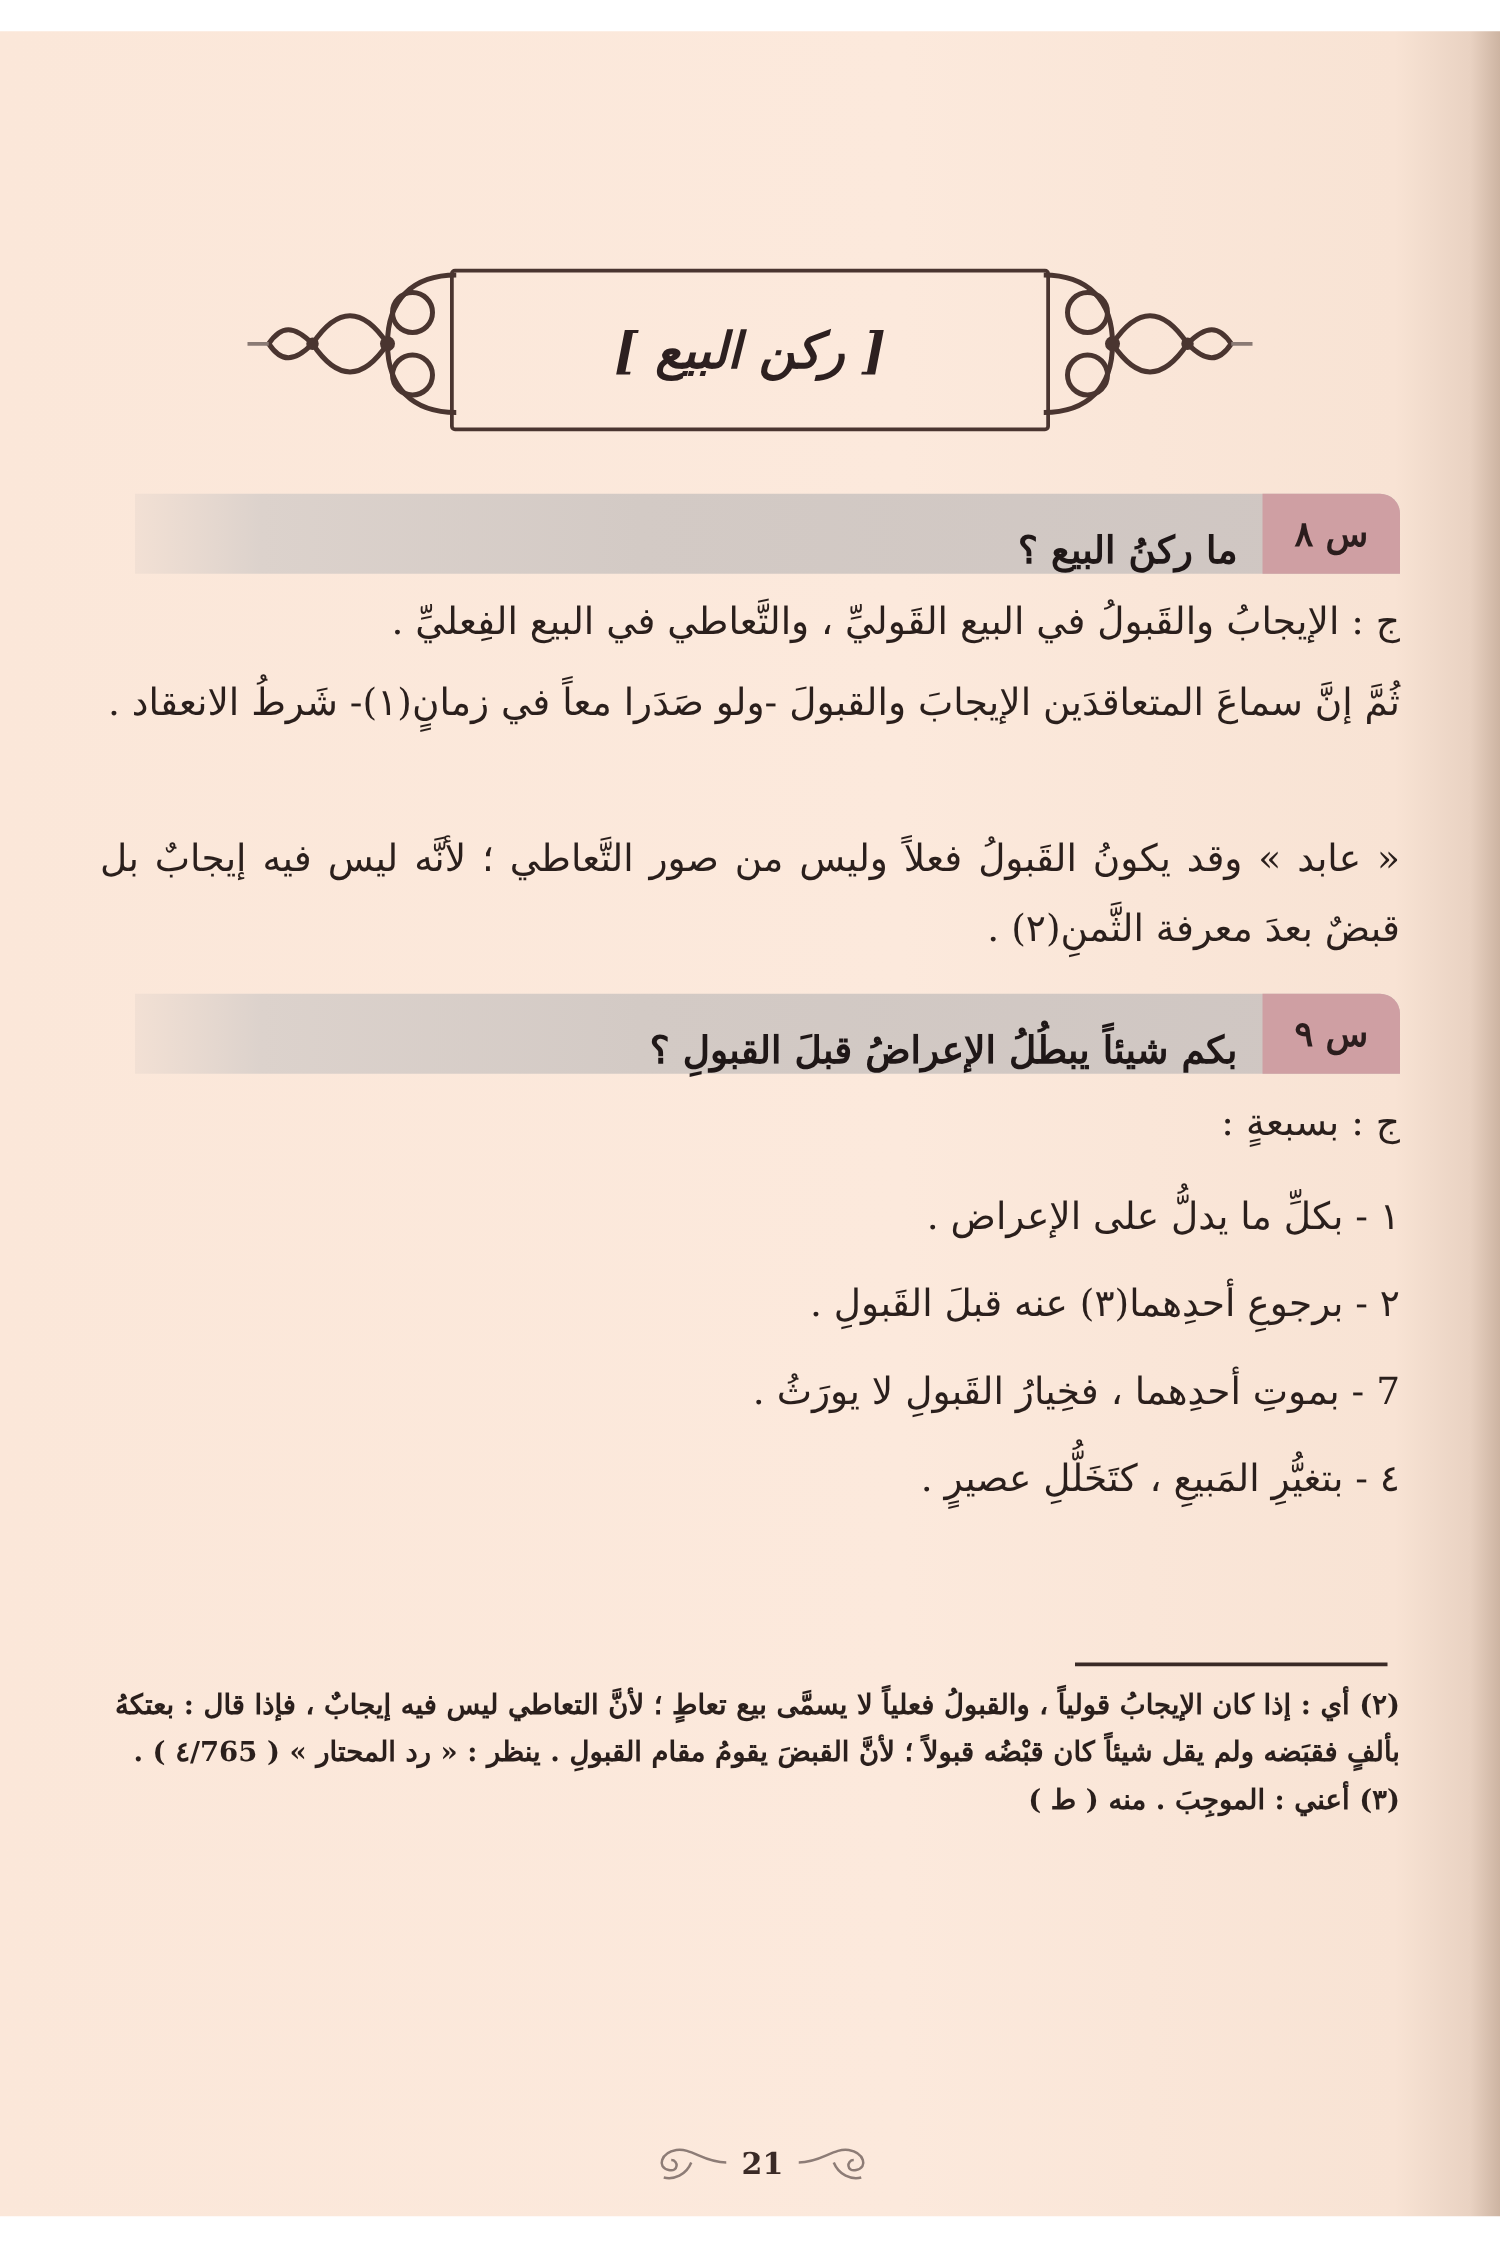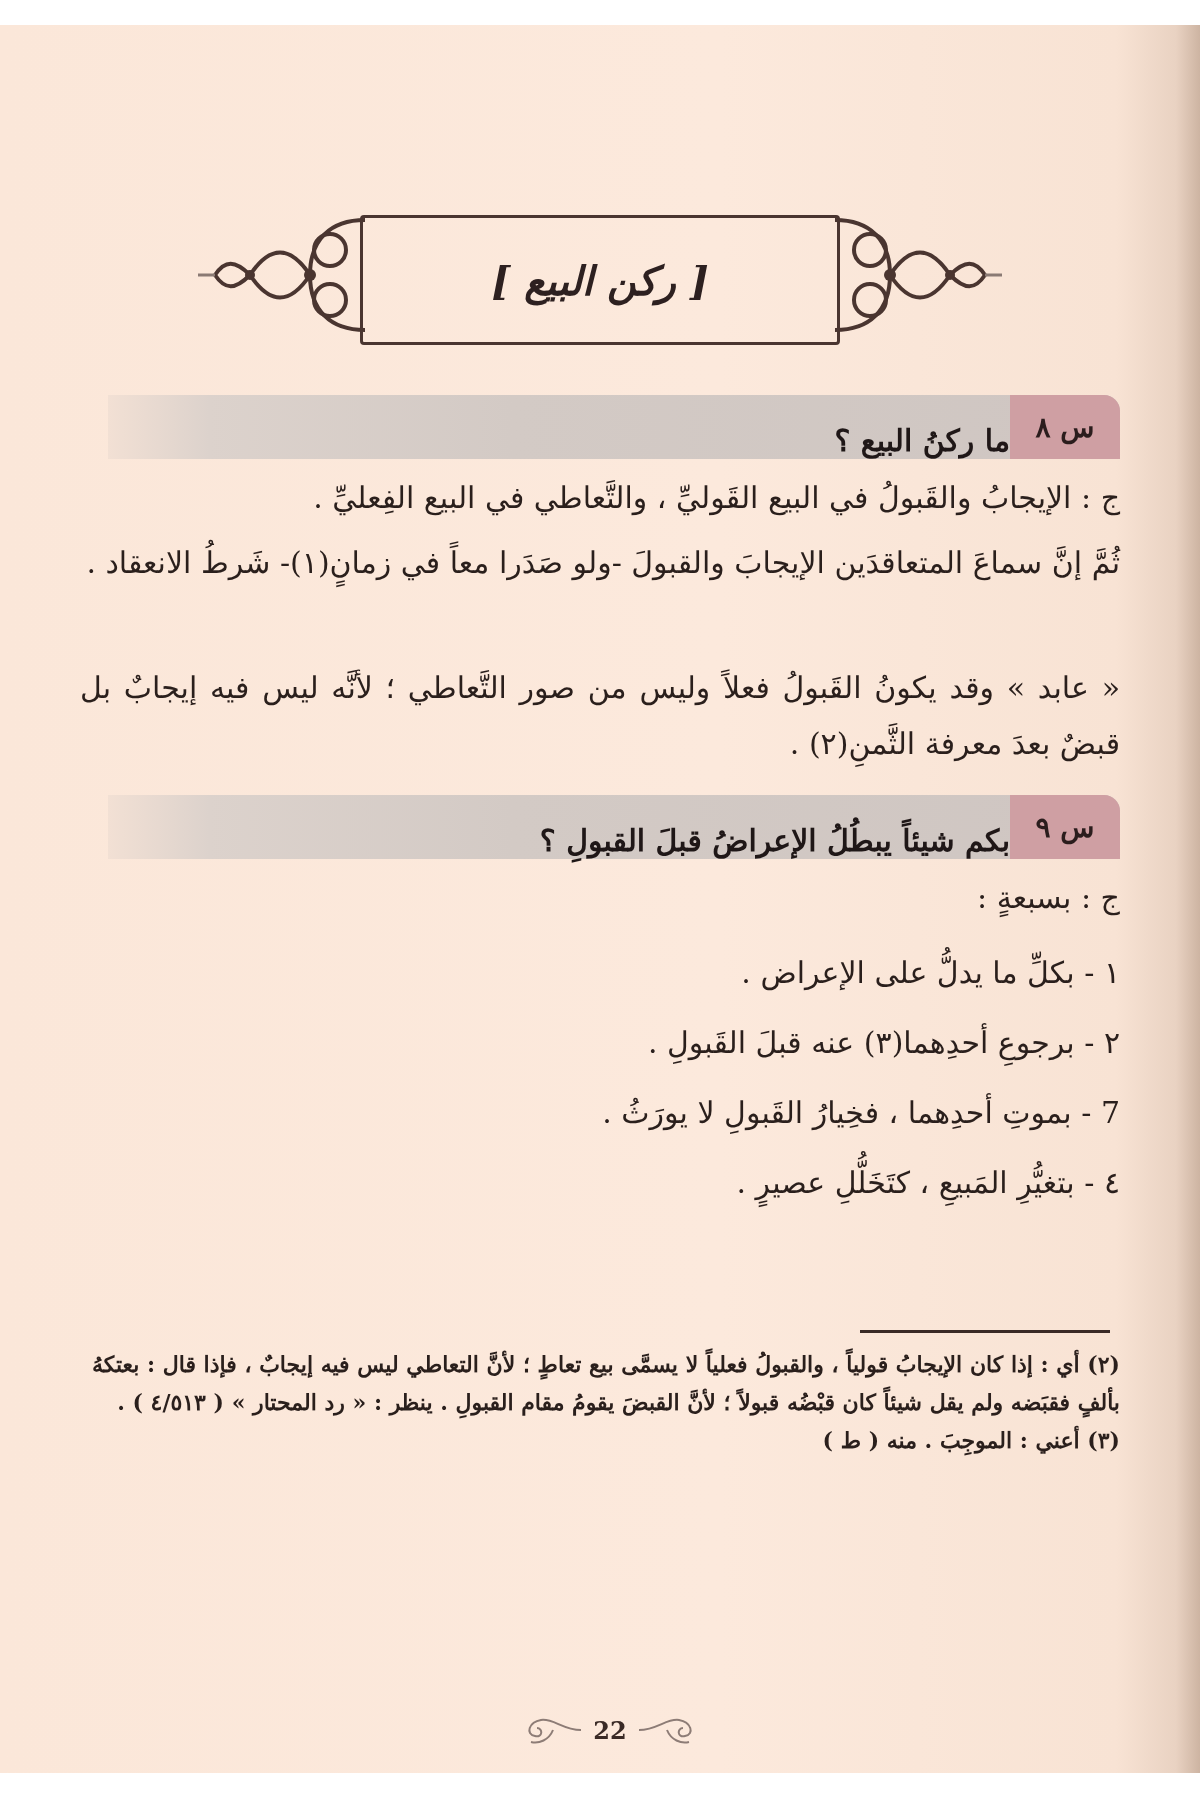"ما ركنُ البيع ؟" .qbar .qtext { padding-right: 0 -> 20px }
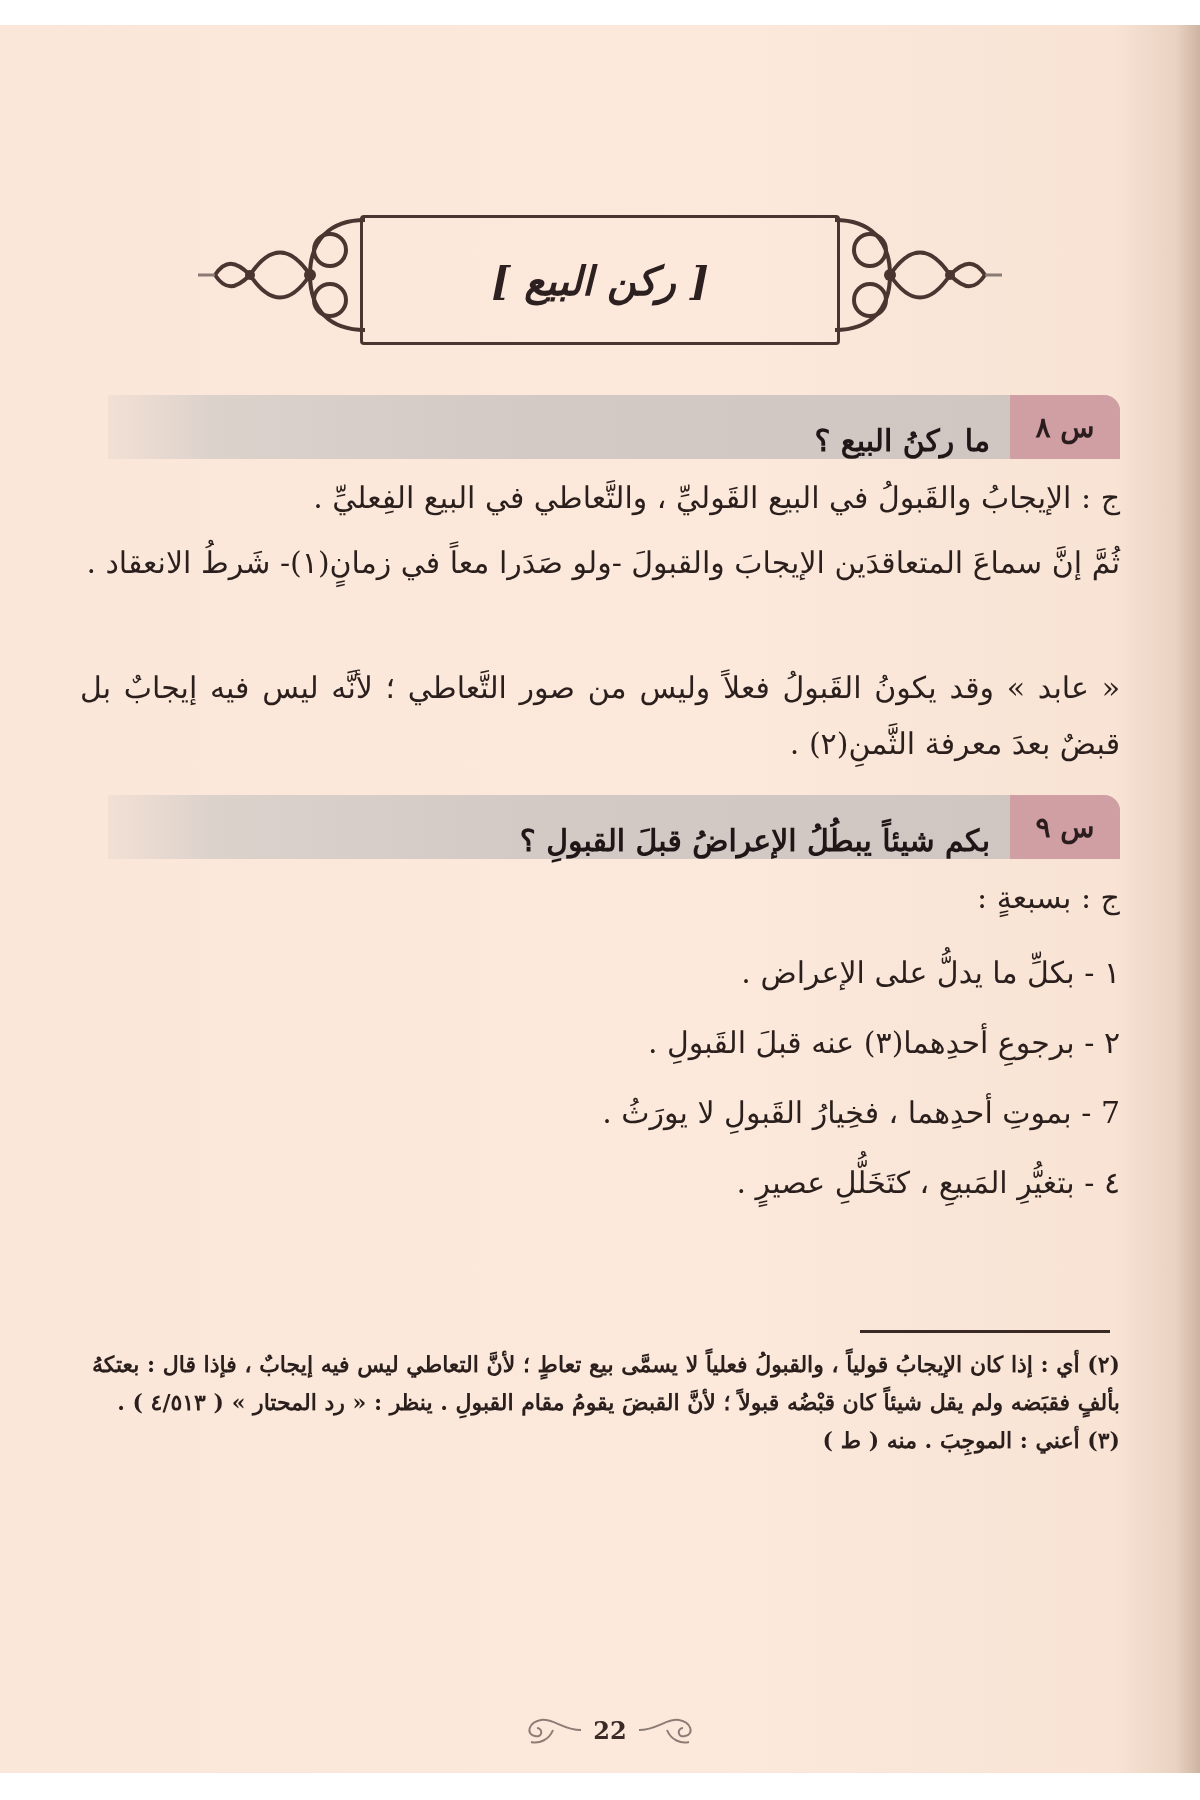"(٢) أي : إذا كان" p { text: ٤/٥١٣ -> ٤/765 }
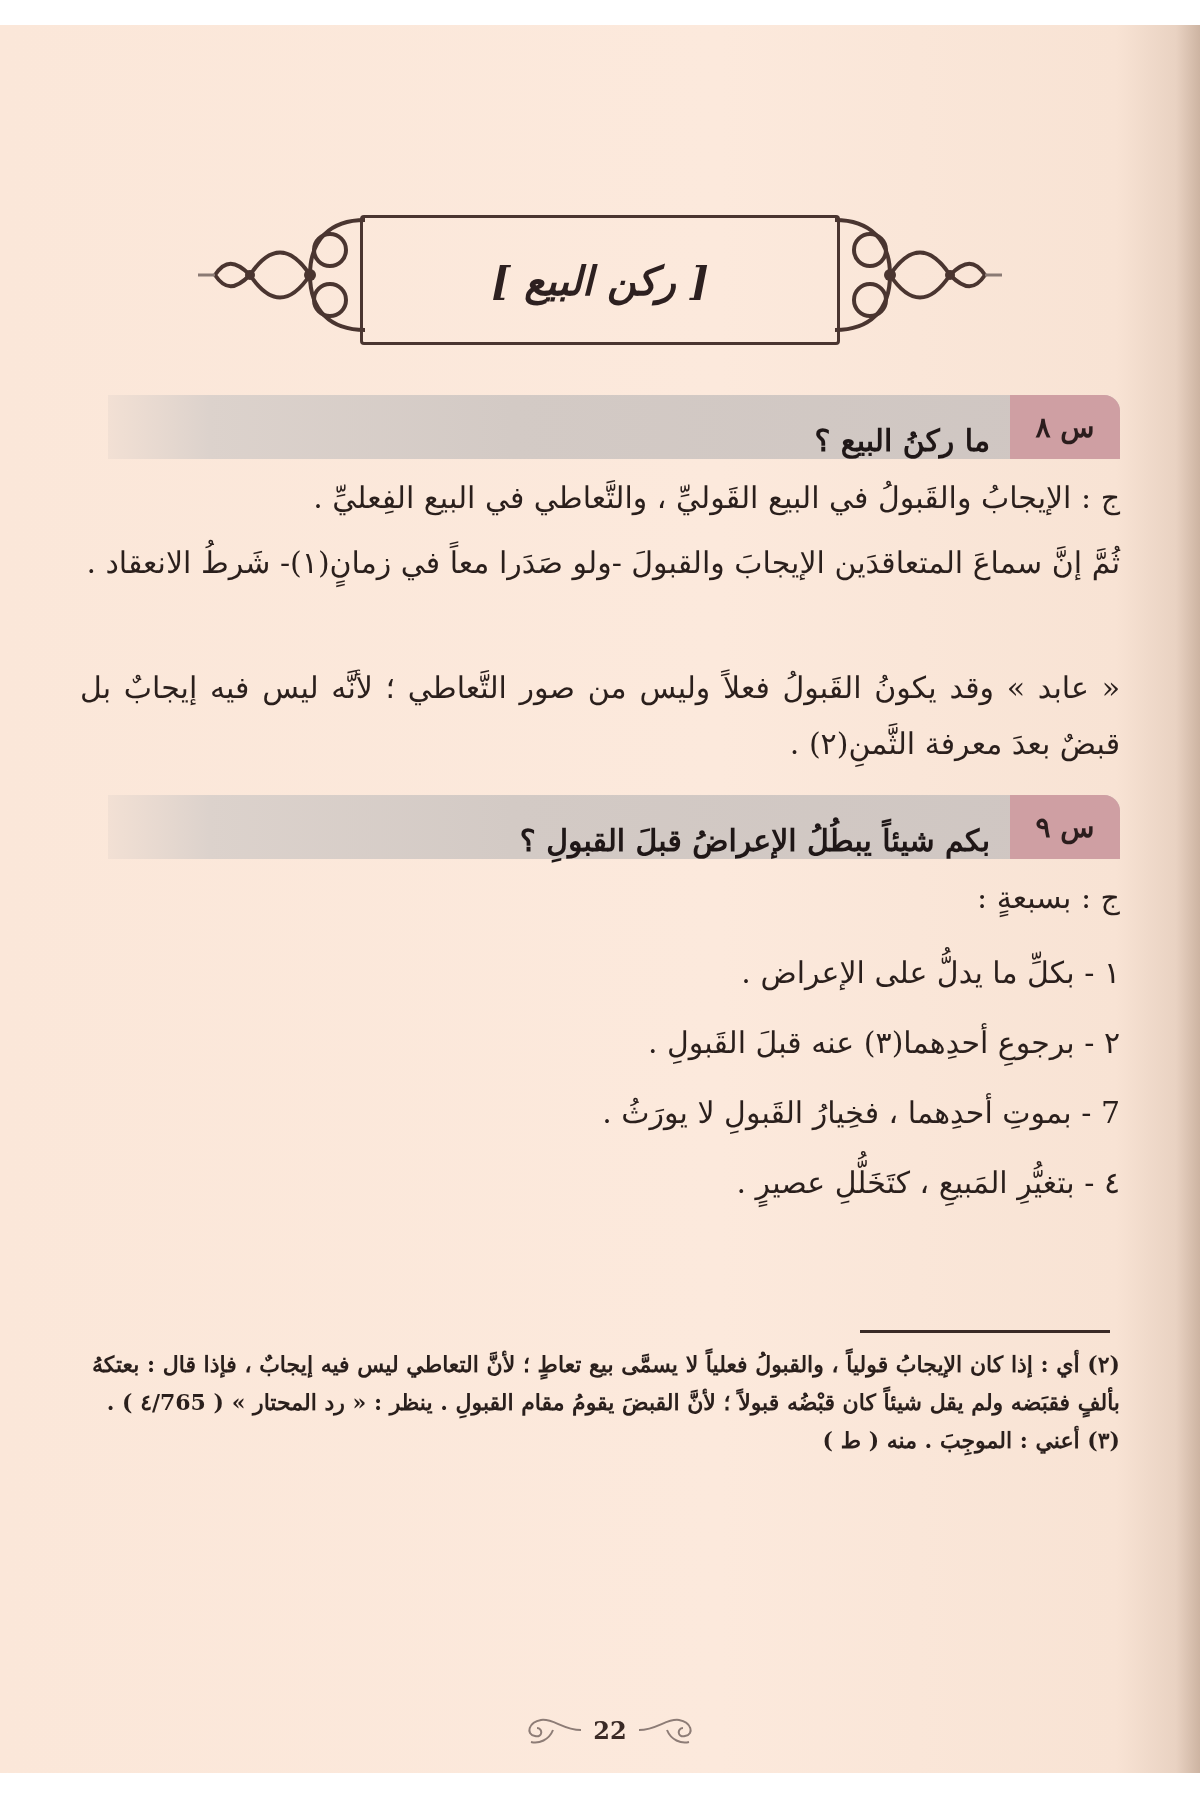"22" span.num { text: 22 -> 21 }
